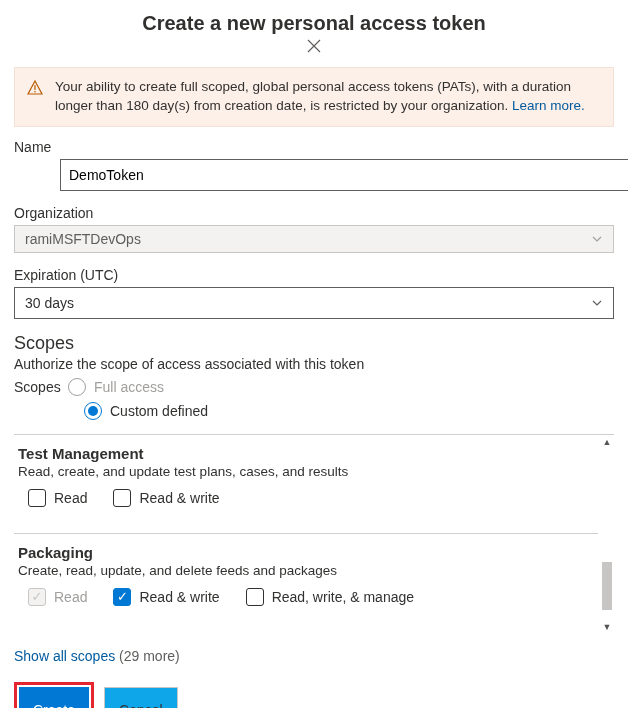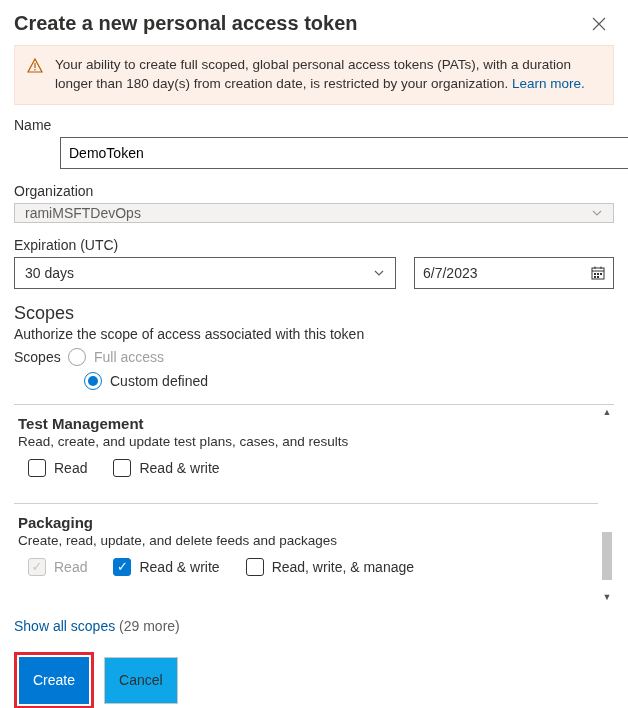"Create a new personal access" .header { flex-direction: none -> column }
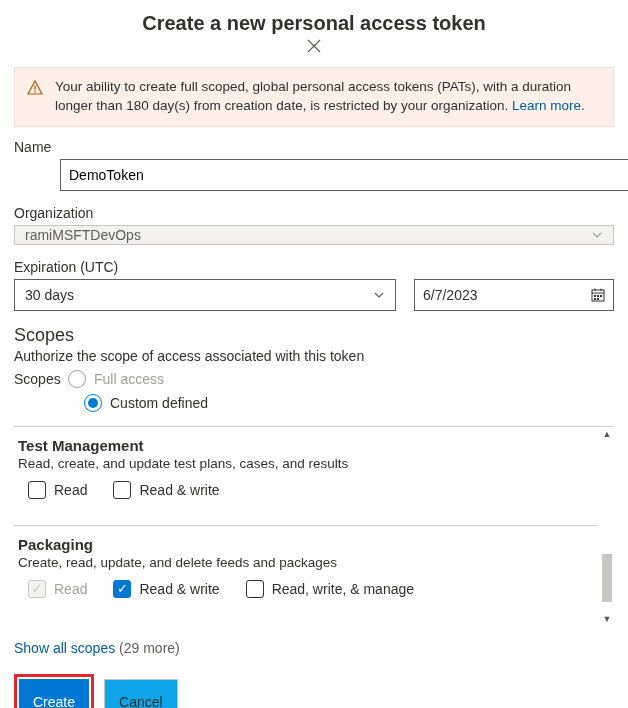"ramiMSFTDevOps" .select-box { height: 20px -> 28px }
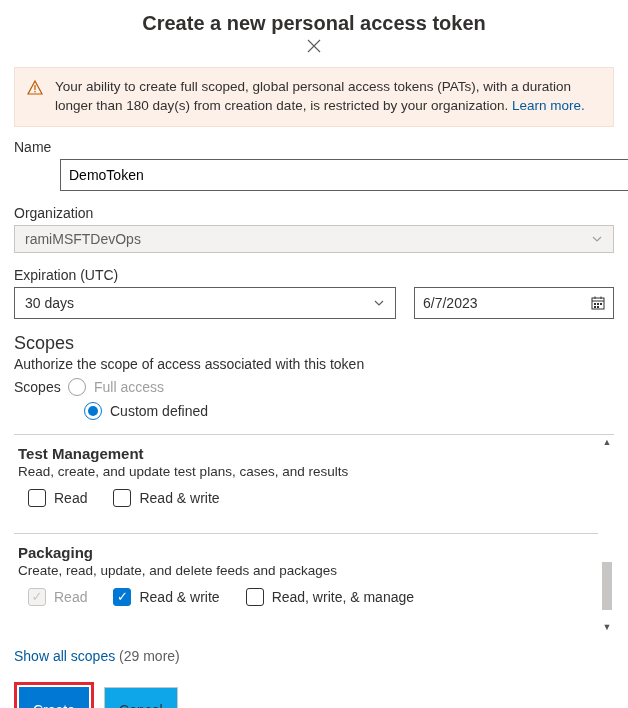"6/7/2023" div.date-box { html: <div> <span>6/7/2023</span> <span> <svg> <rect></rect> <line></line> <line></line> <line></line> <rect></rect> <rect></rect> <rect></rect> <rect></rect> <rect></rect> </svg> </span> </div> -> none }
